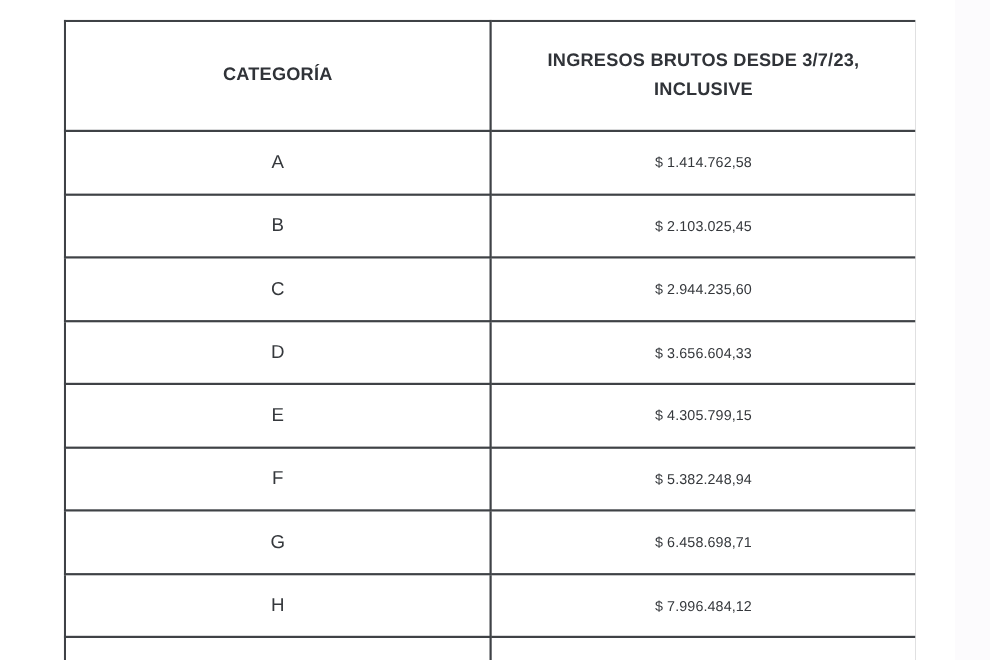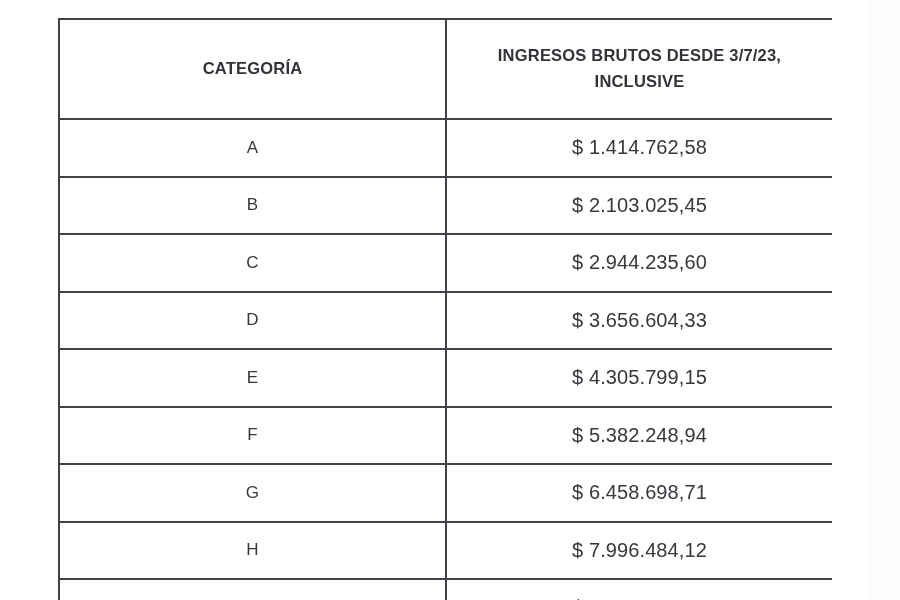"$ 1.414.762,58" table.rate-table tbody td.amount-cell { font-size: 20px -> 13px }
